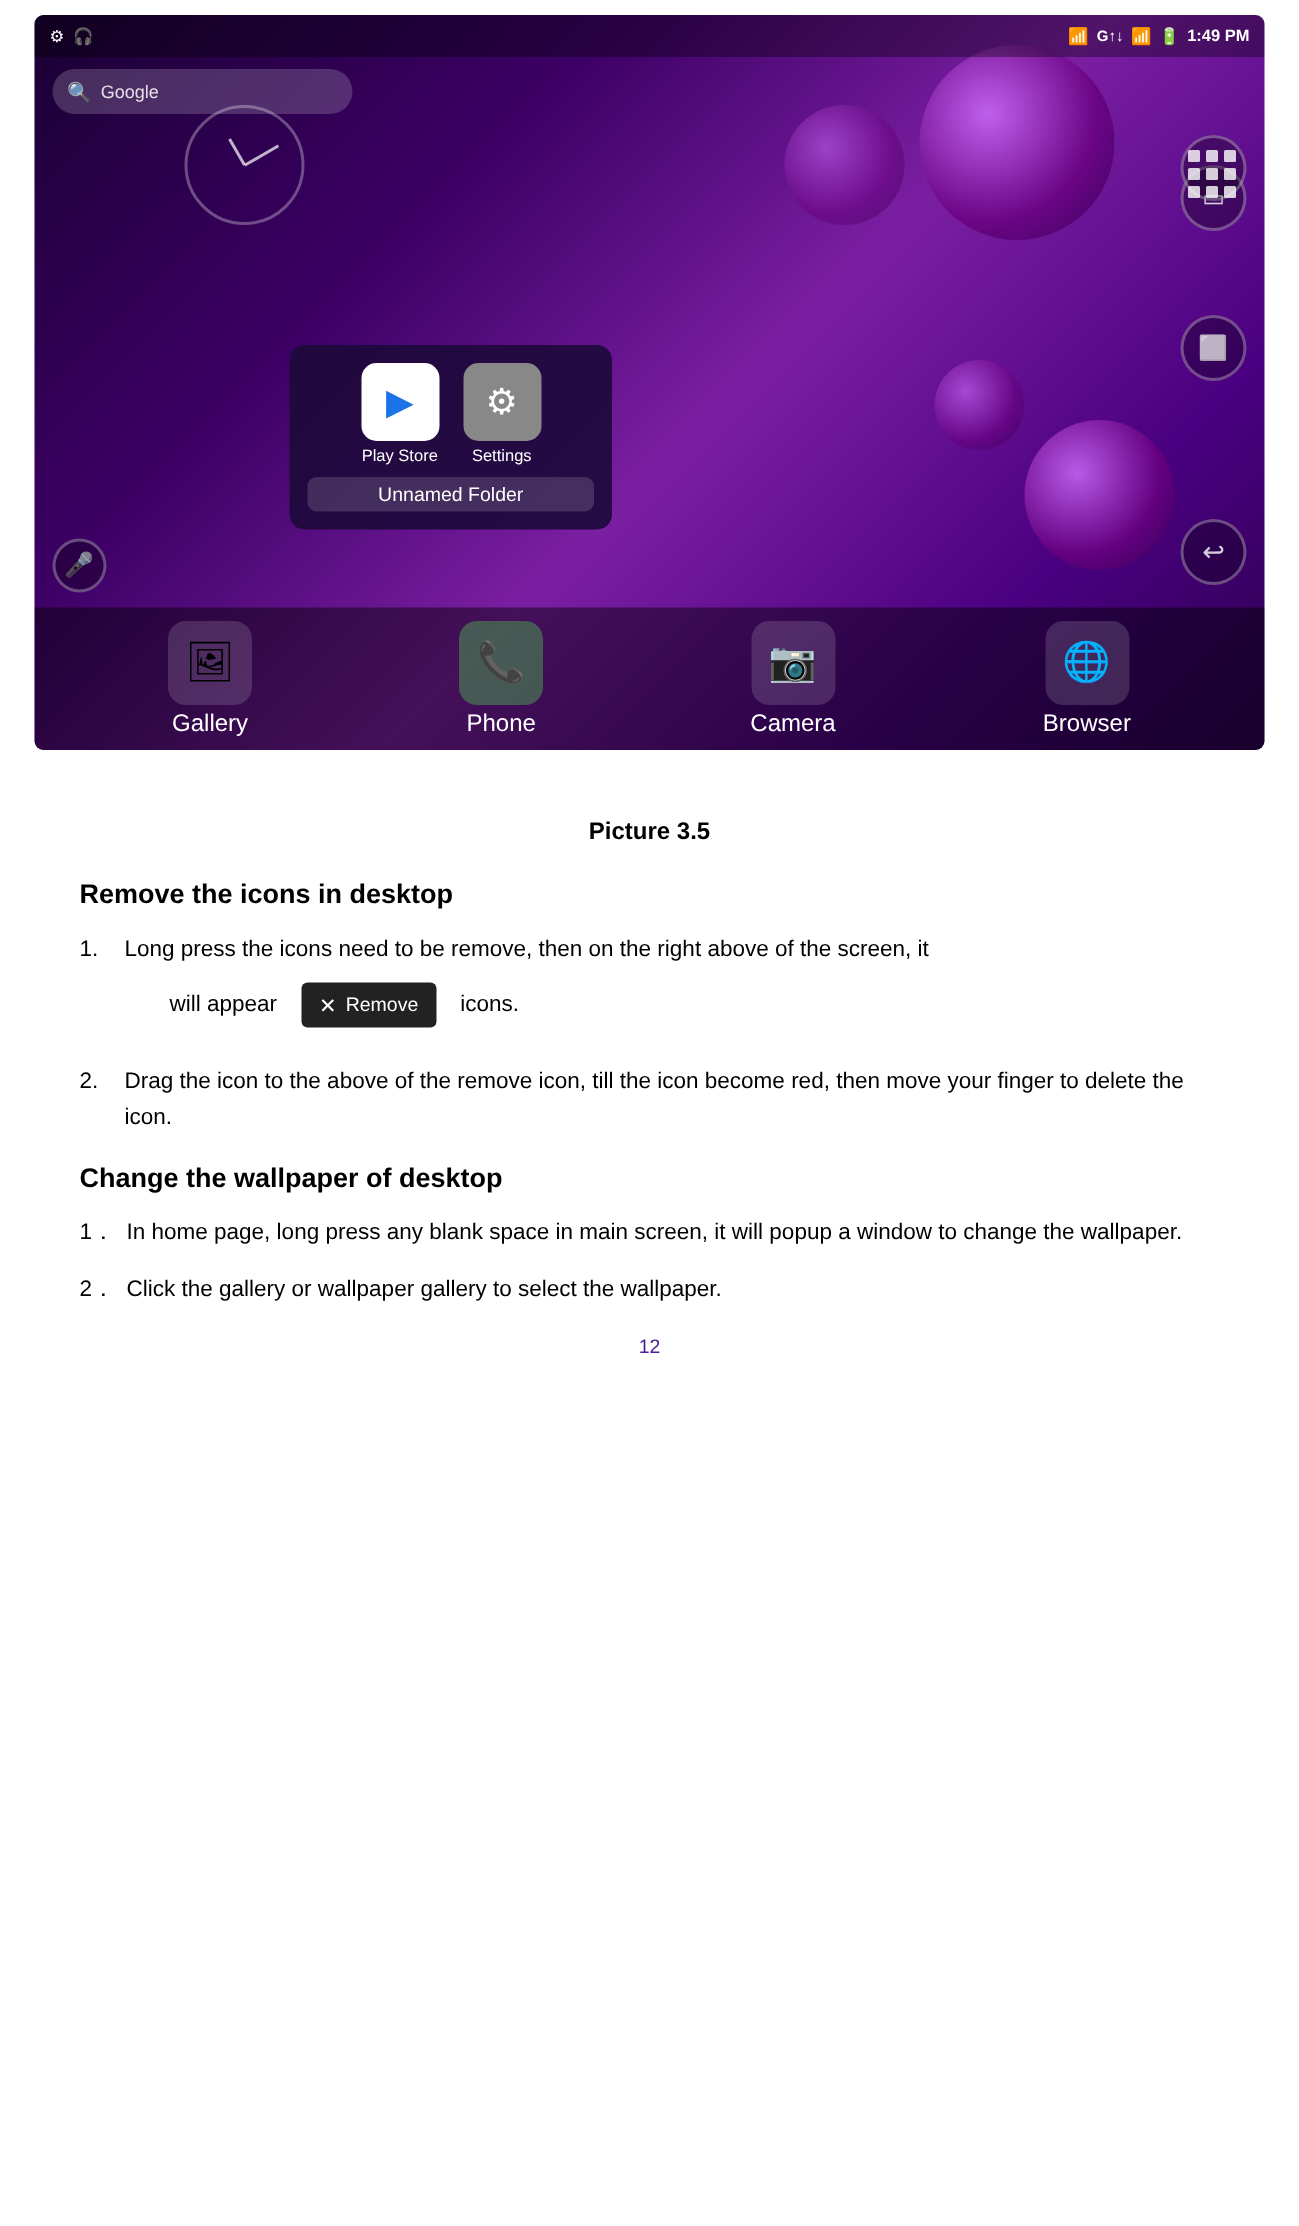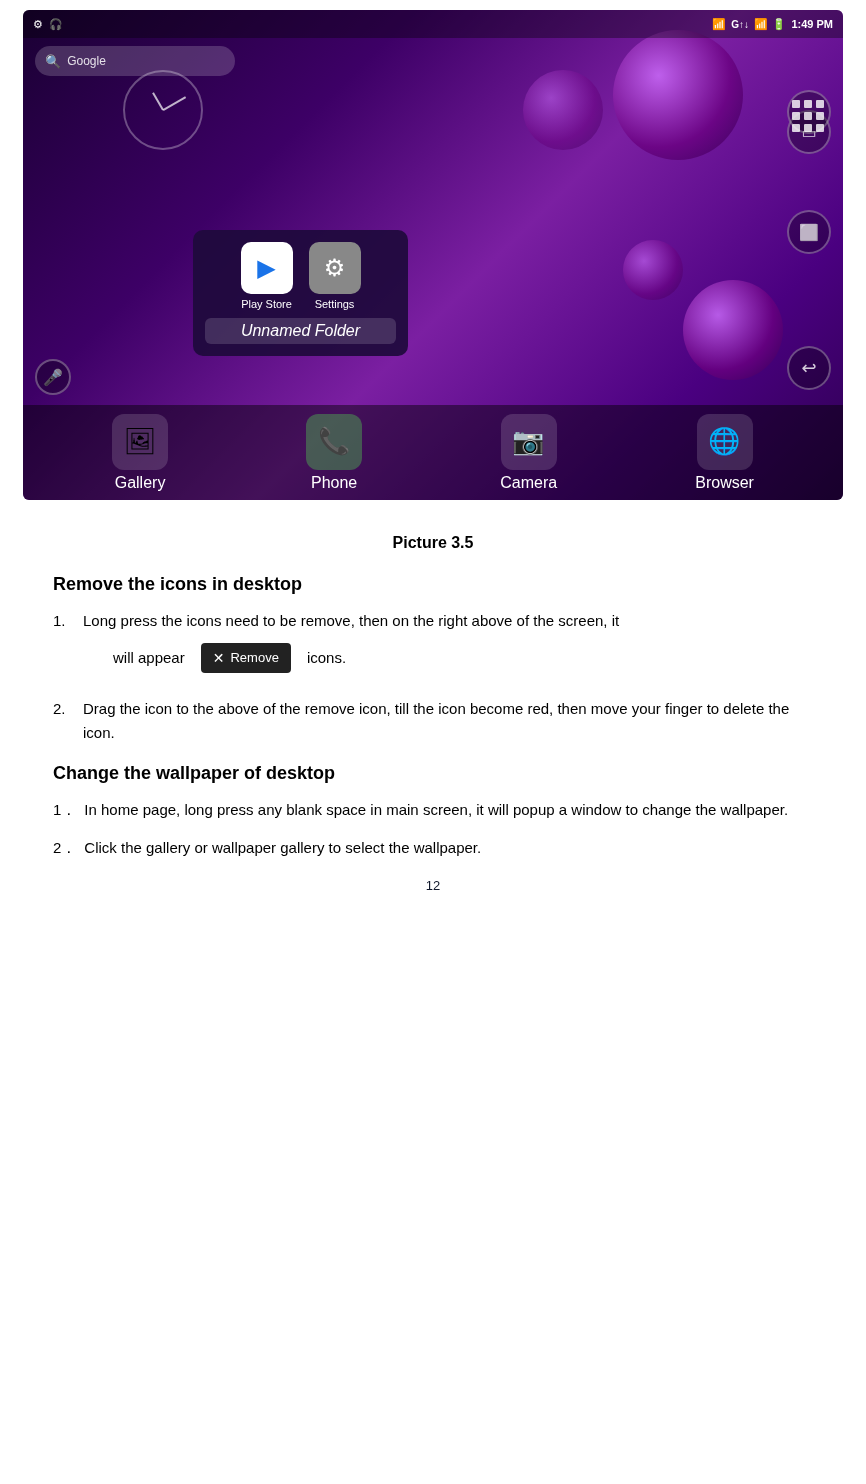"Unnamed Folder" .folder-name-bar { font-size: 16px -> 13px; font-style: italic -> none }
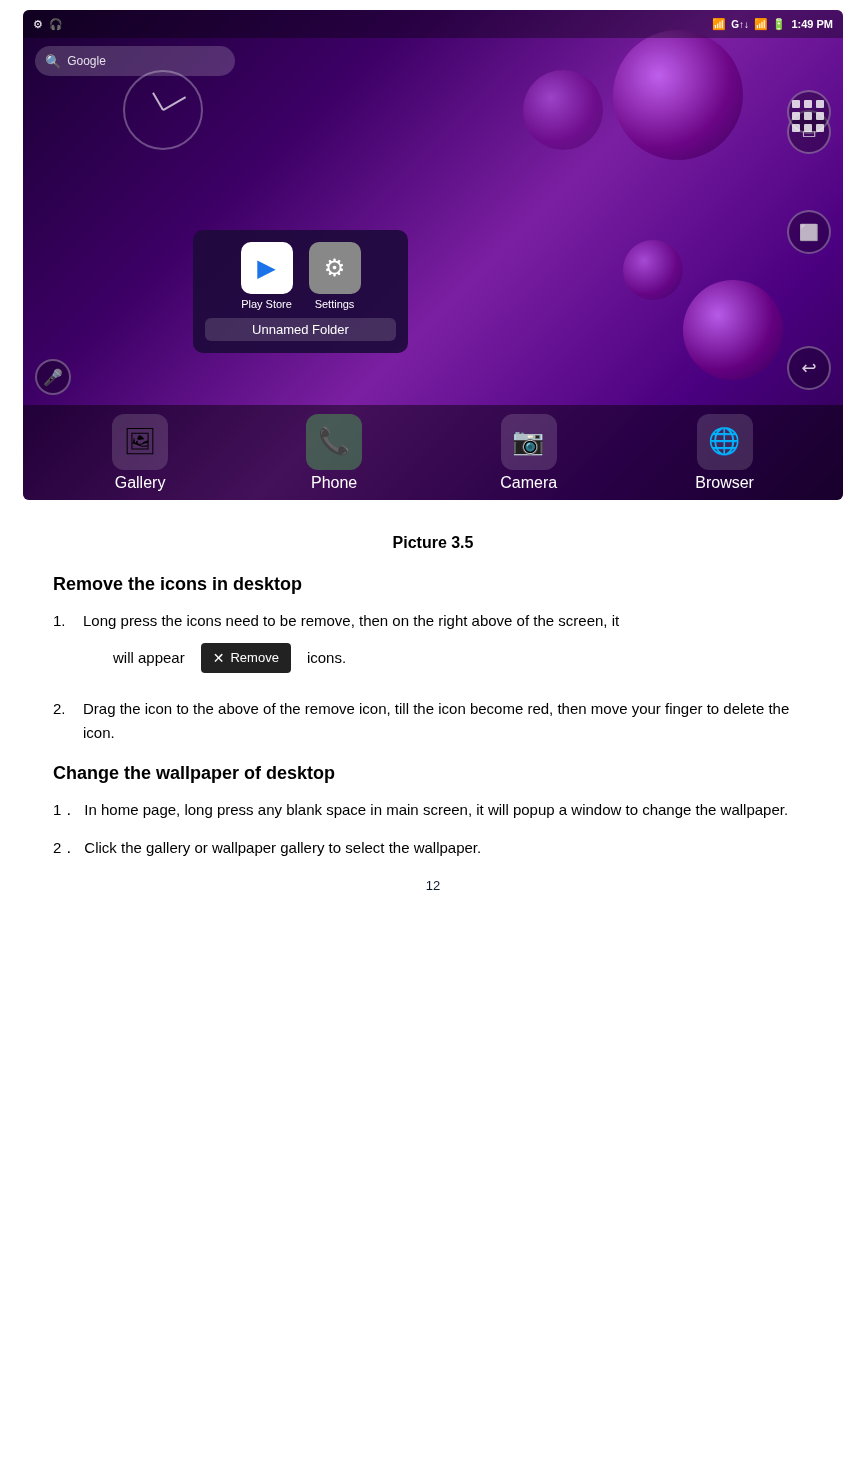"Picture 3.5" .doc-content { padding: 16px 30px 30px -> 28px 30px 30px }
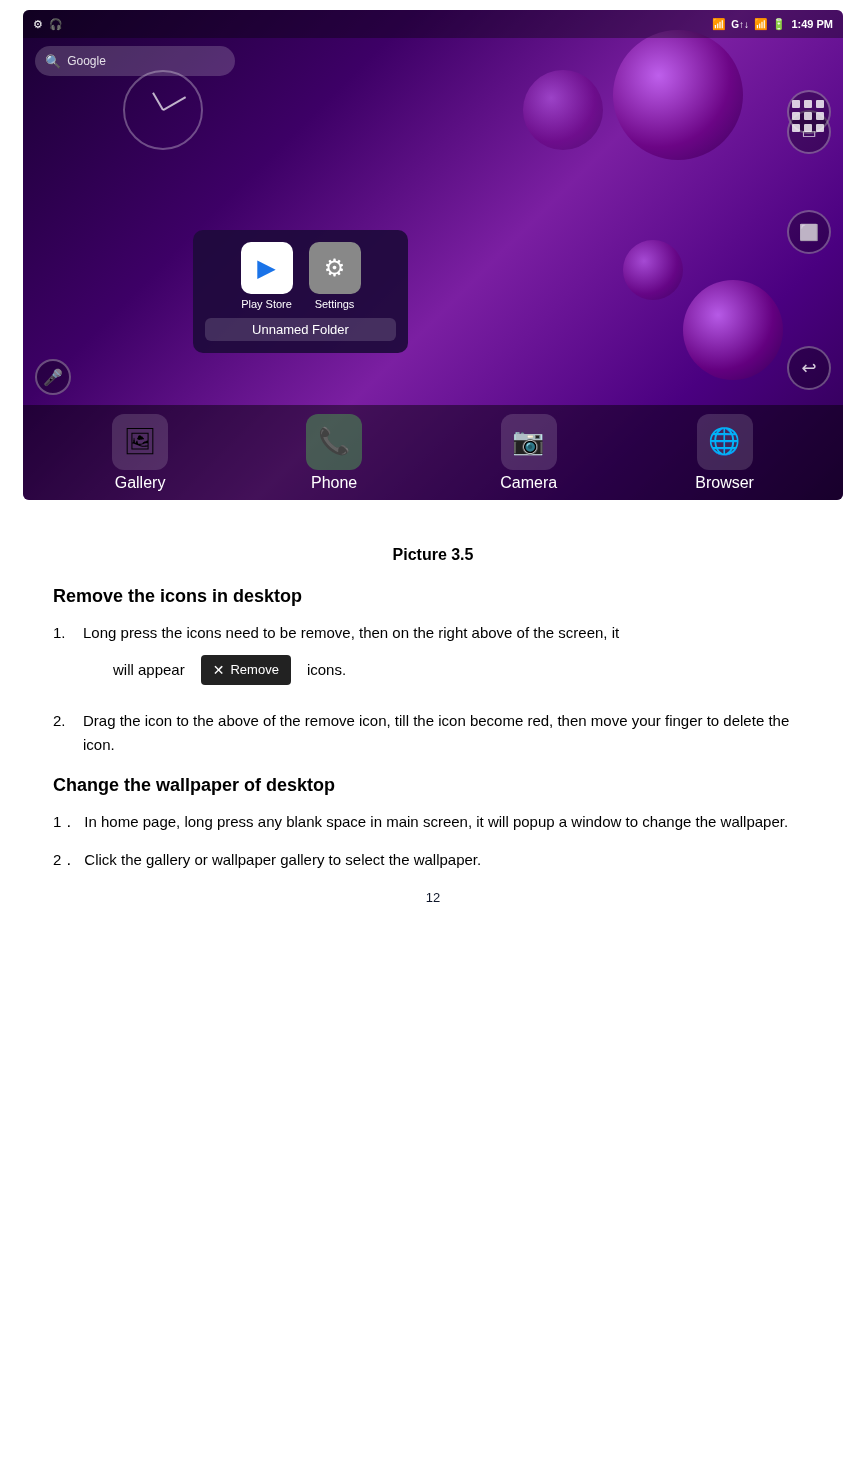"12" .page-number { color: #0f172a -> #4c1d95 }
